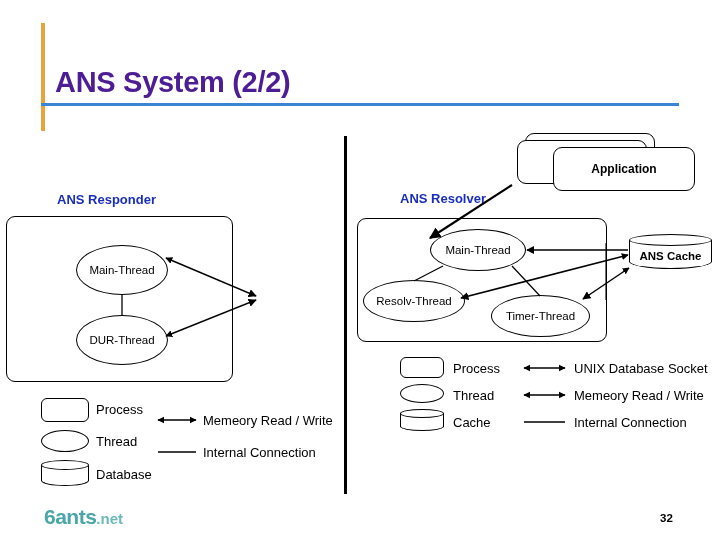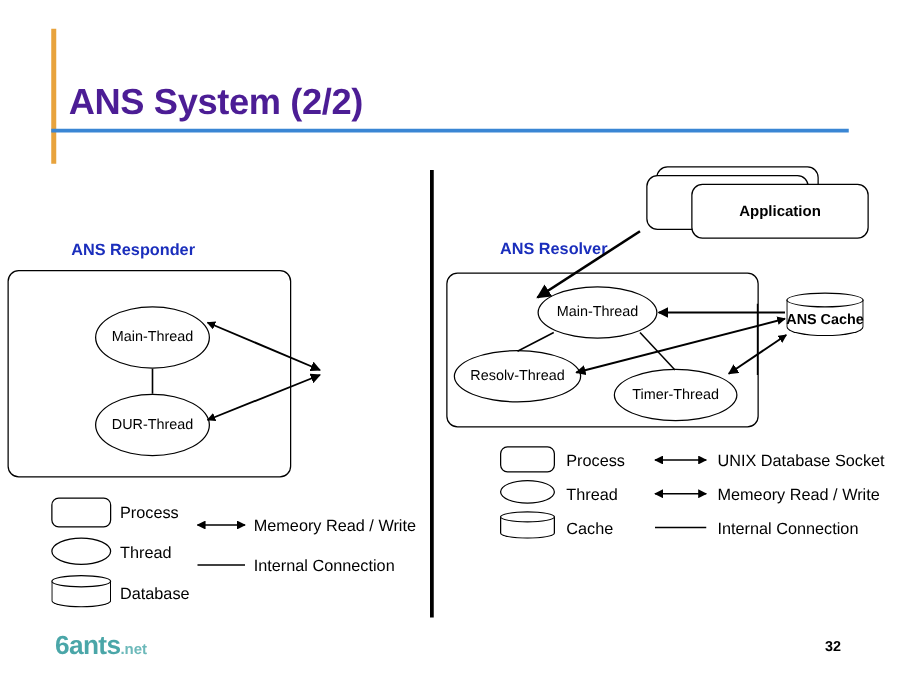"ANS Cache" div.cyl { width: 62px -> 83px }
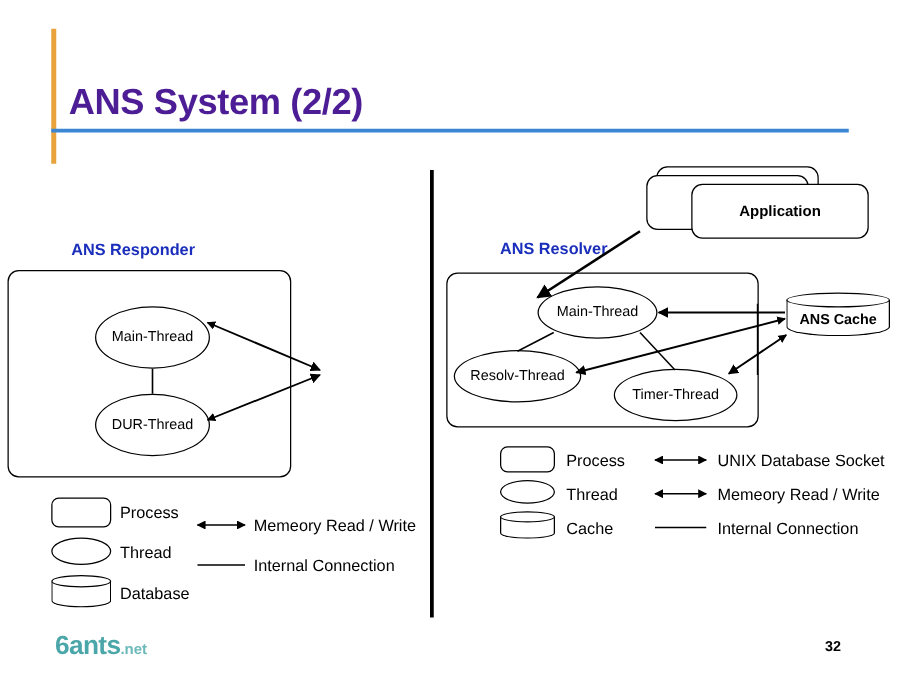".net" #logo .tld { font-size: 12px -> 15px }
